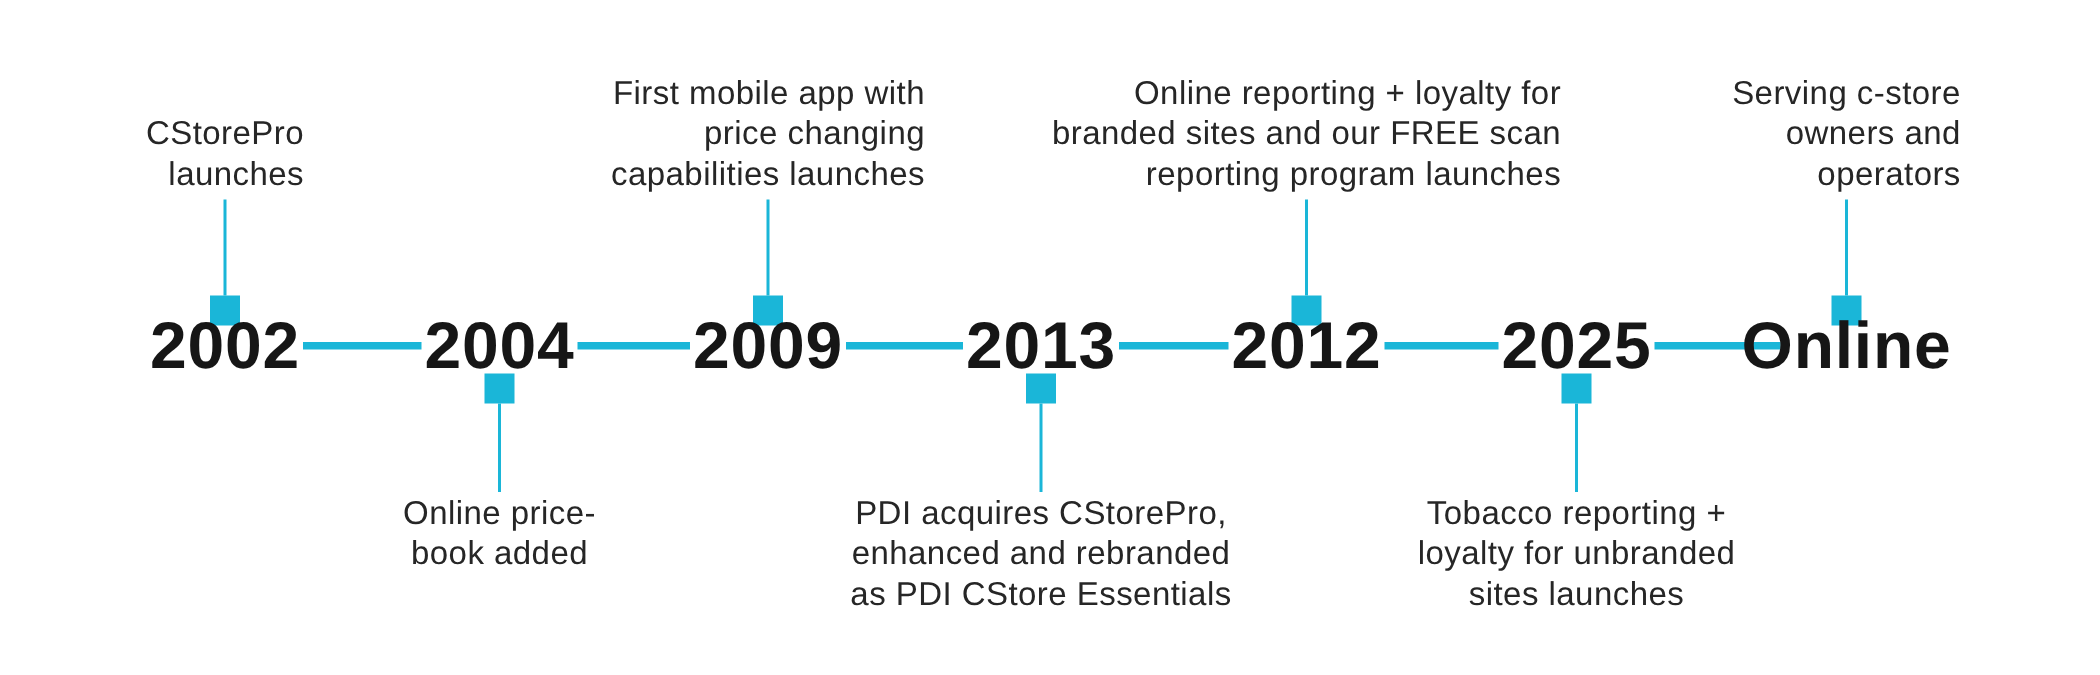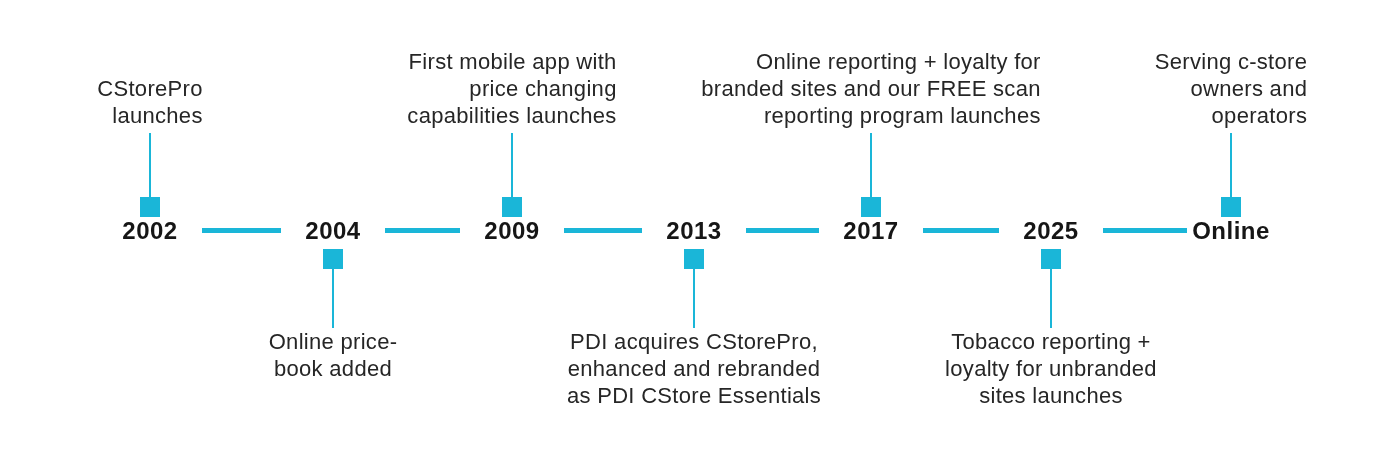"2002" .year { font-size: 24px -> 44px }
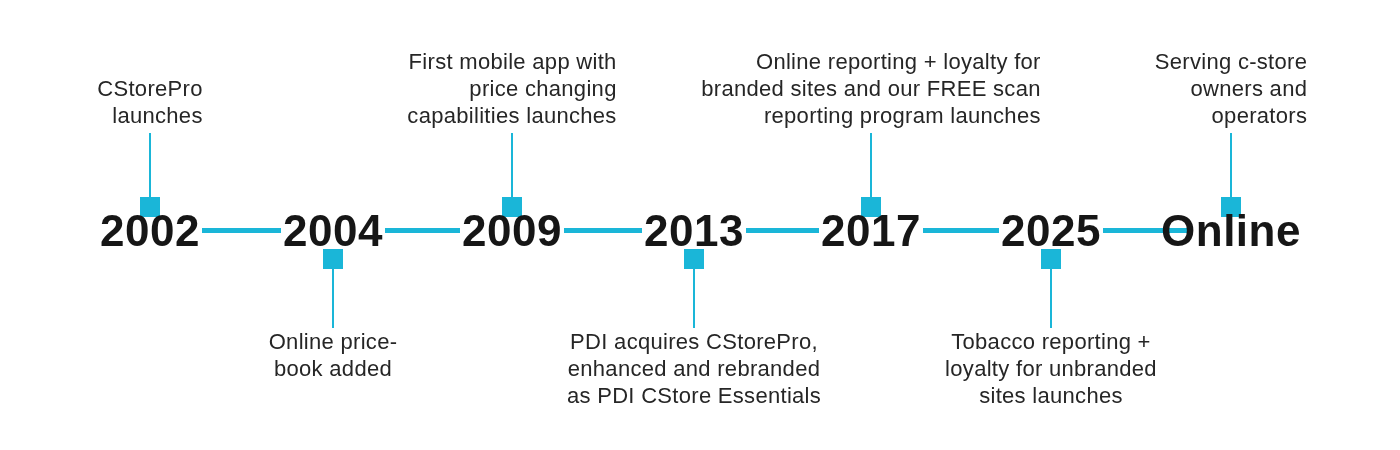"2017" div.year { text: 2017 -> 2012 }
